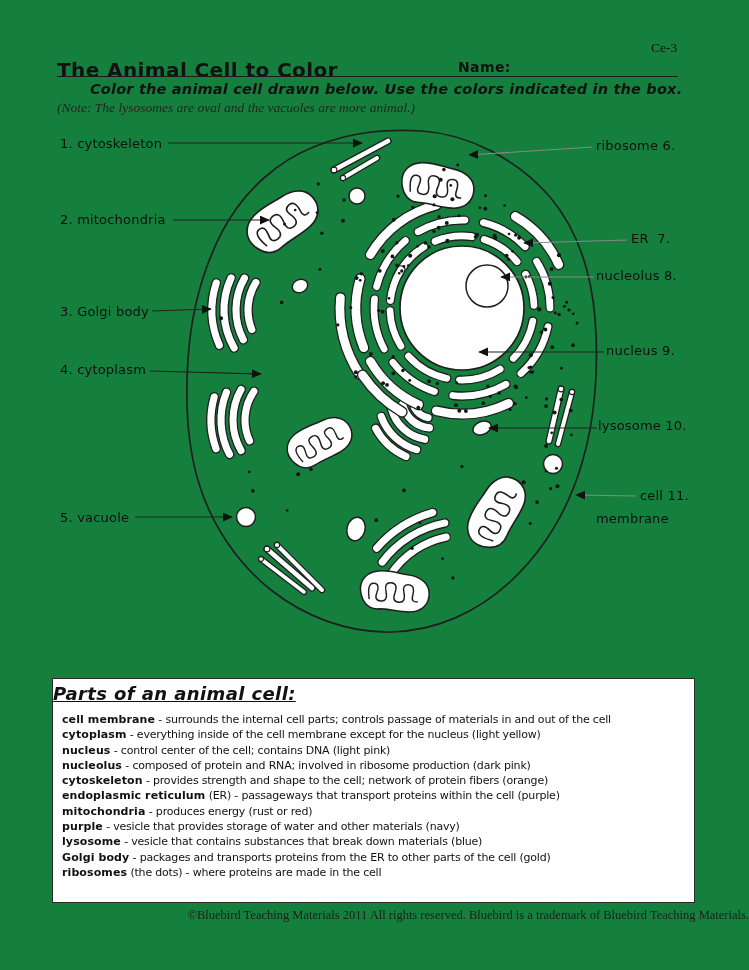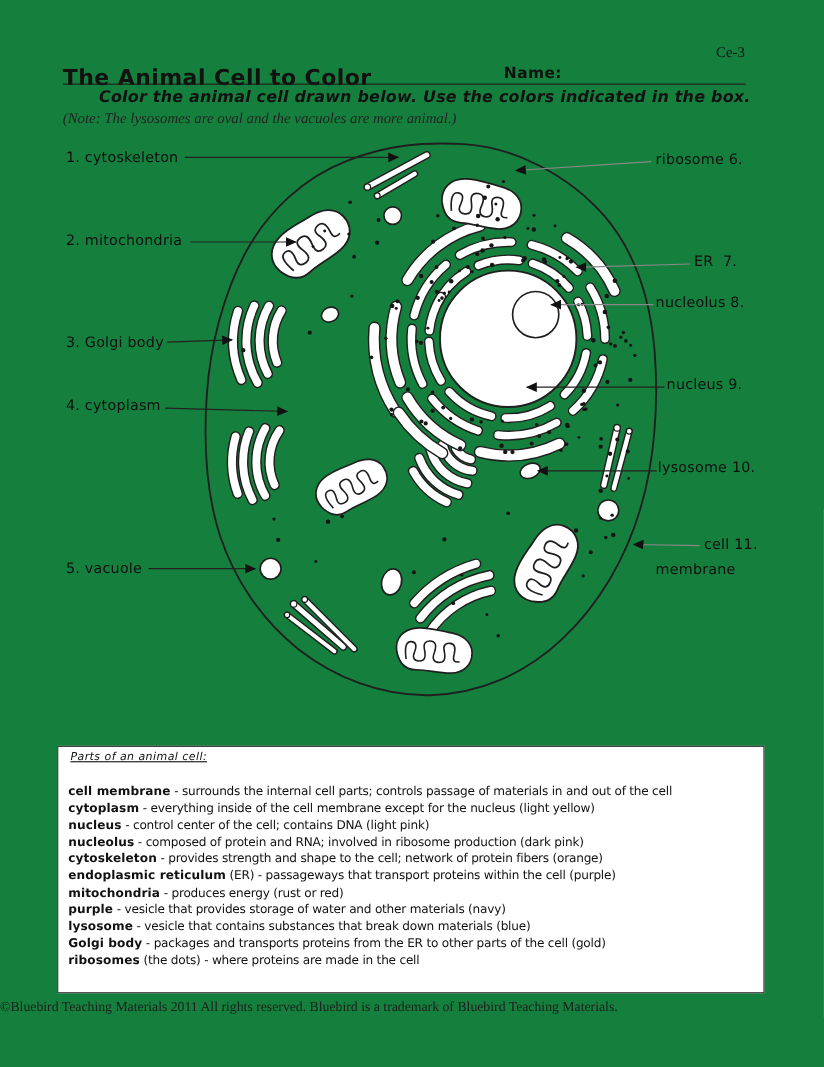"Parts of an animal cell:" #parts-title { font-size: 10px -> 18px; font-weight: normal -> bold; left: 64px -> 53px }
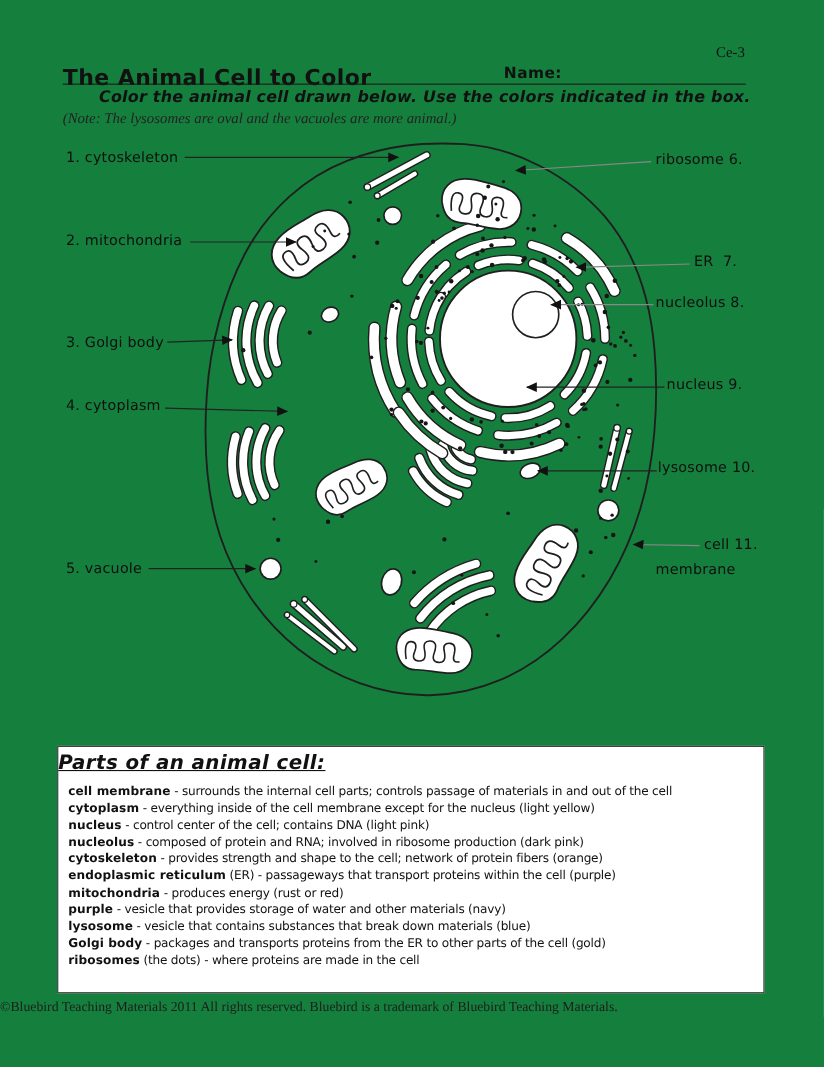"©Bluebird Teaching Materials 2011 All" #footer { text-align: left -> right }
